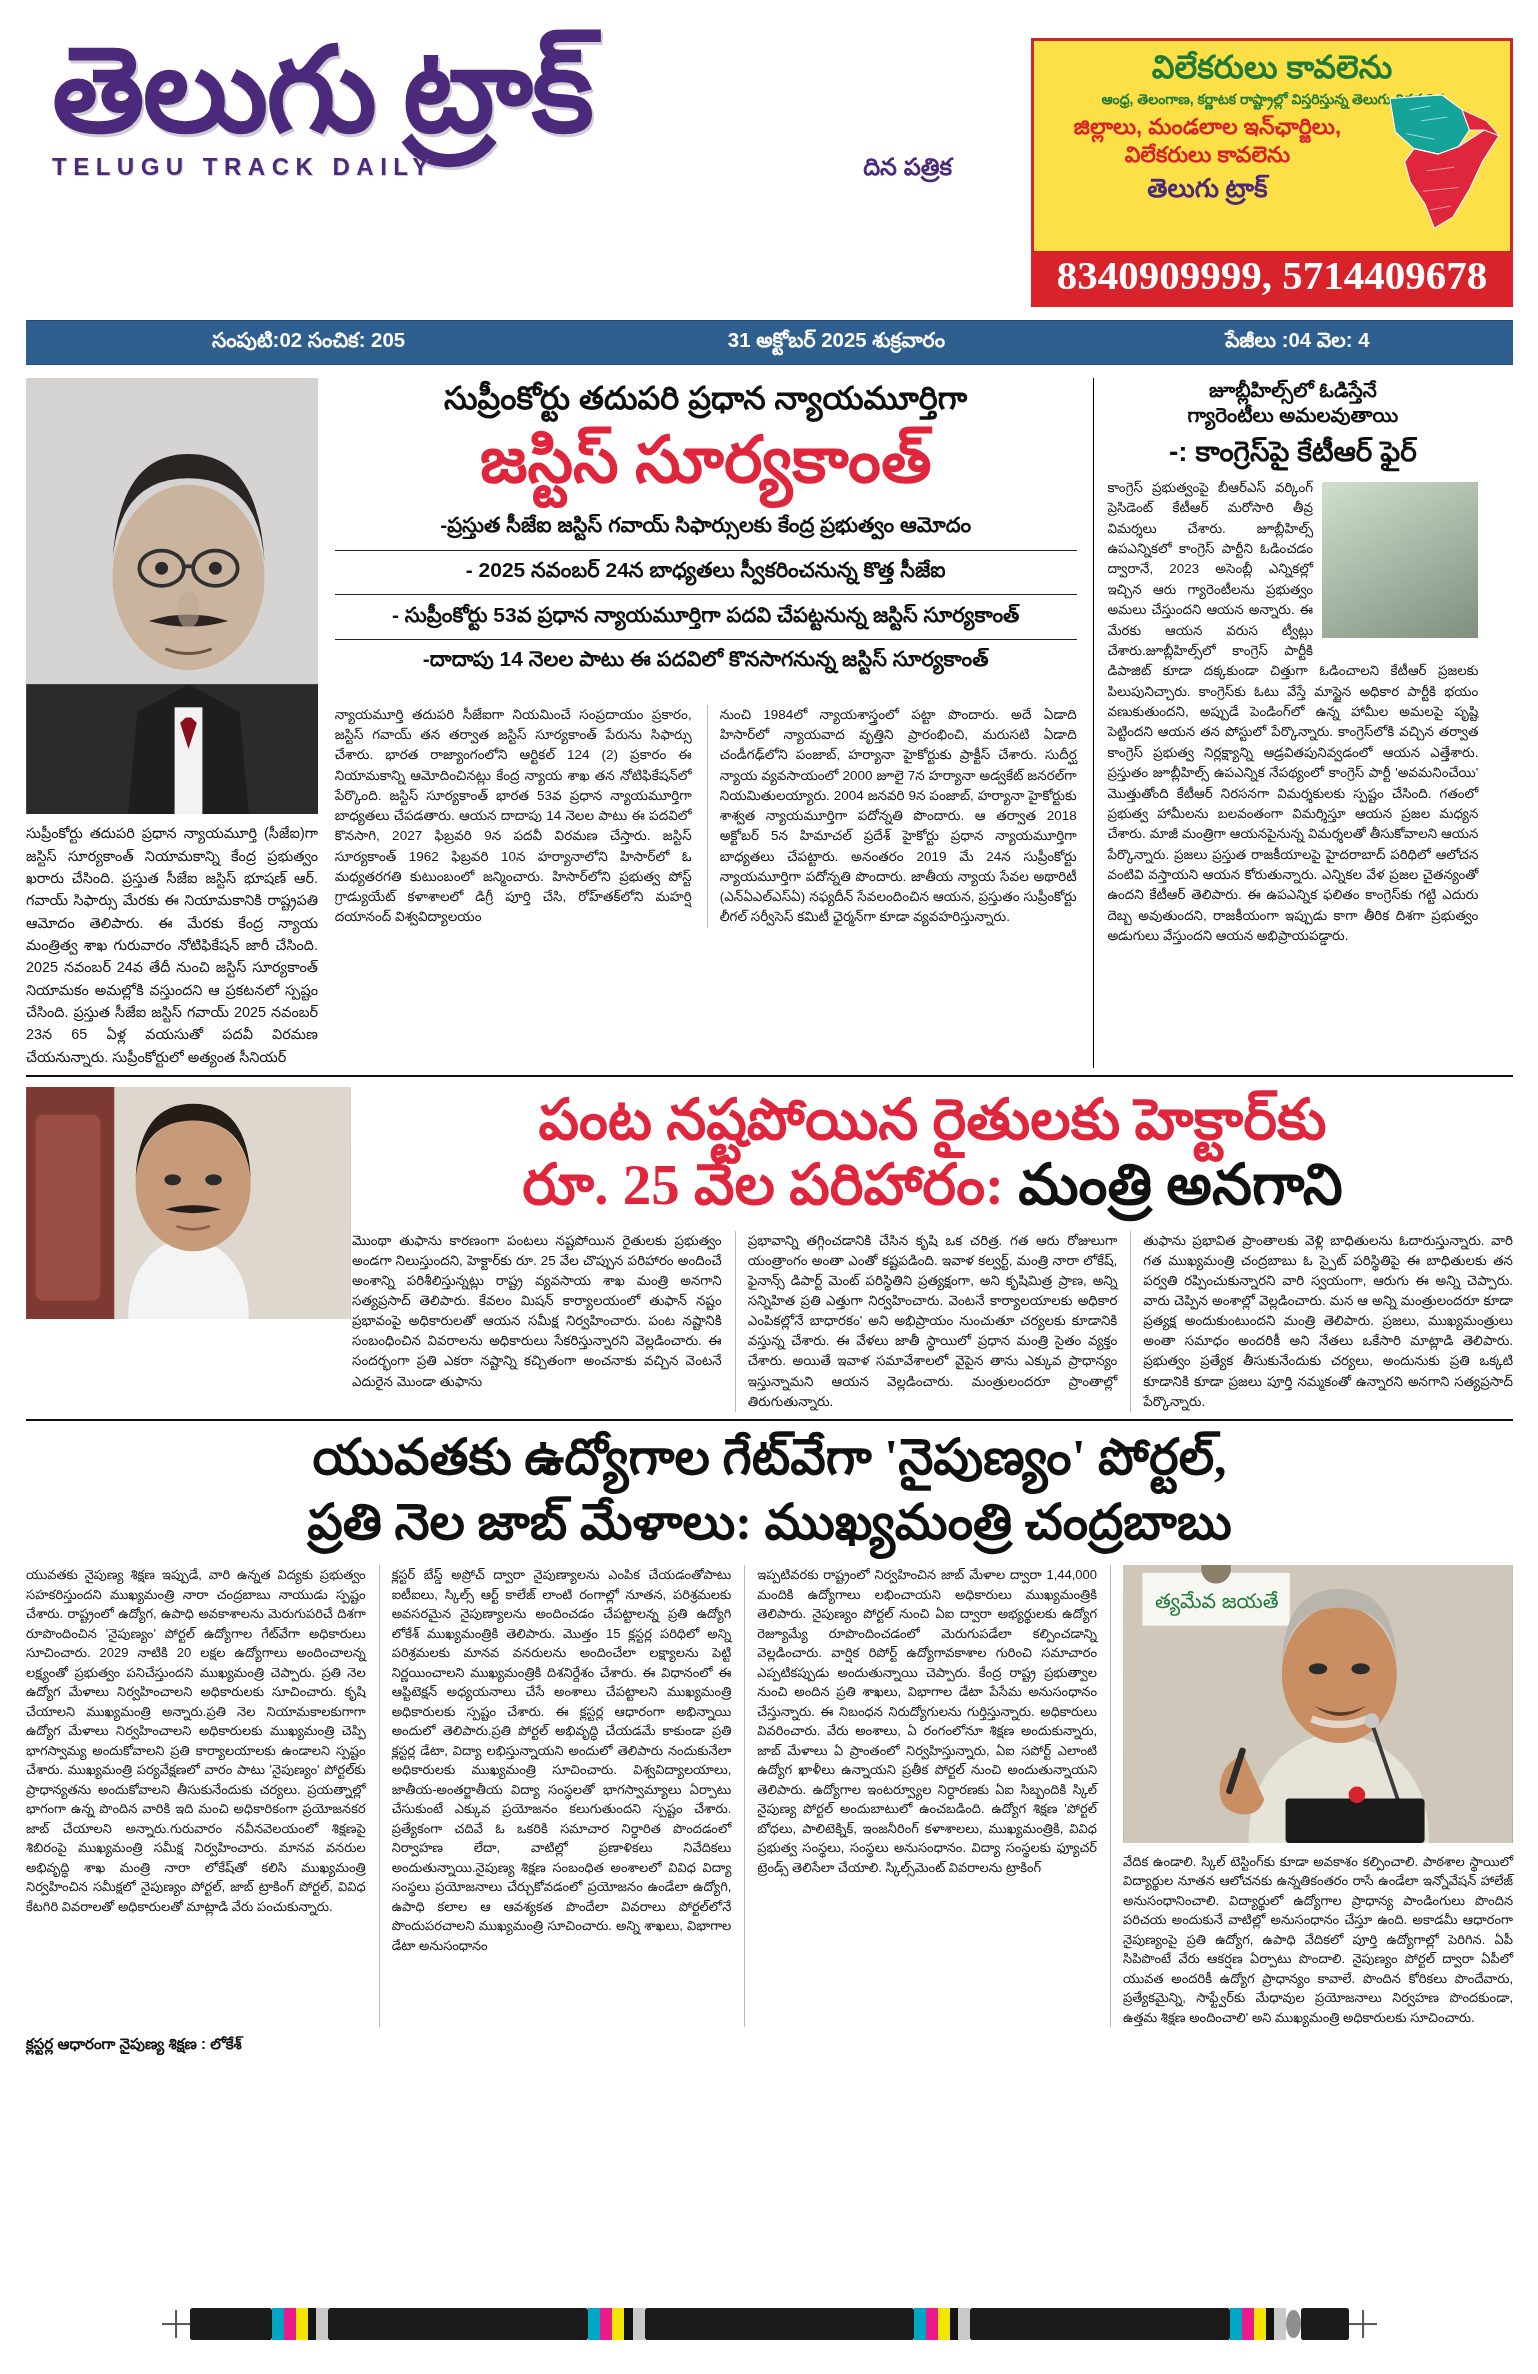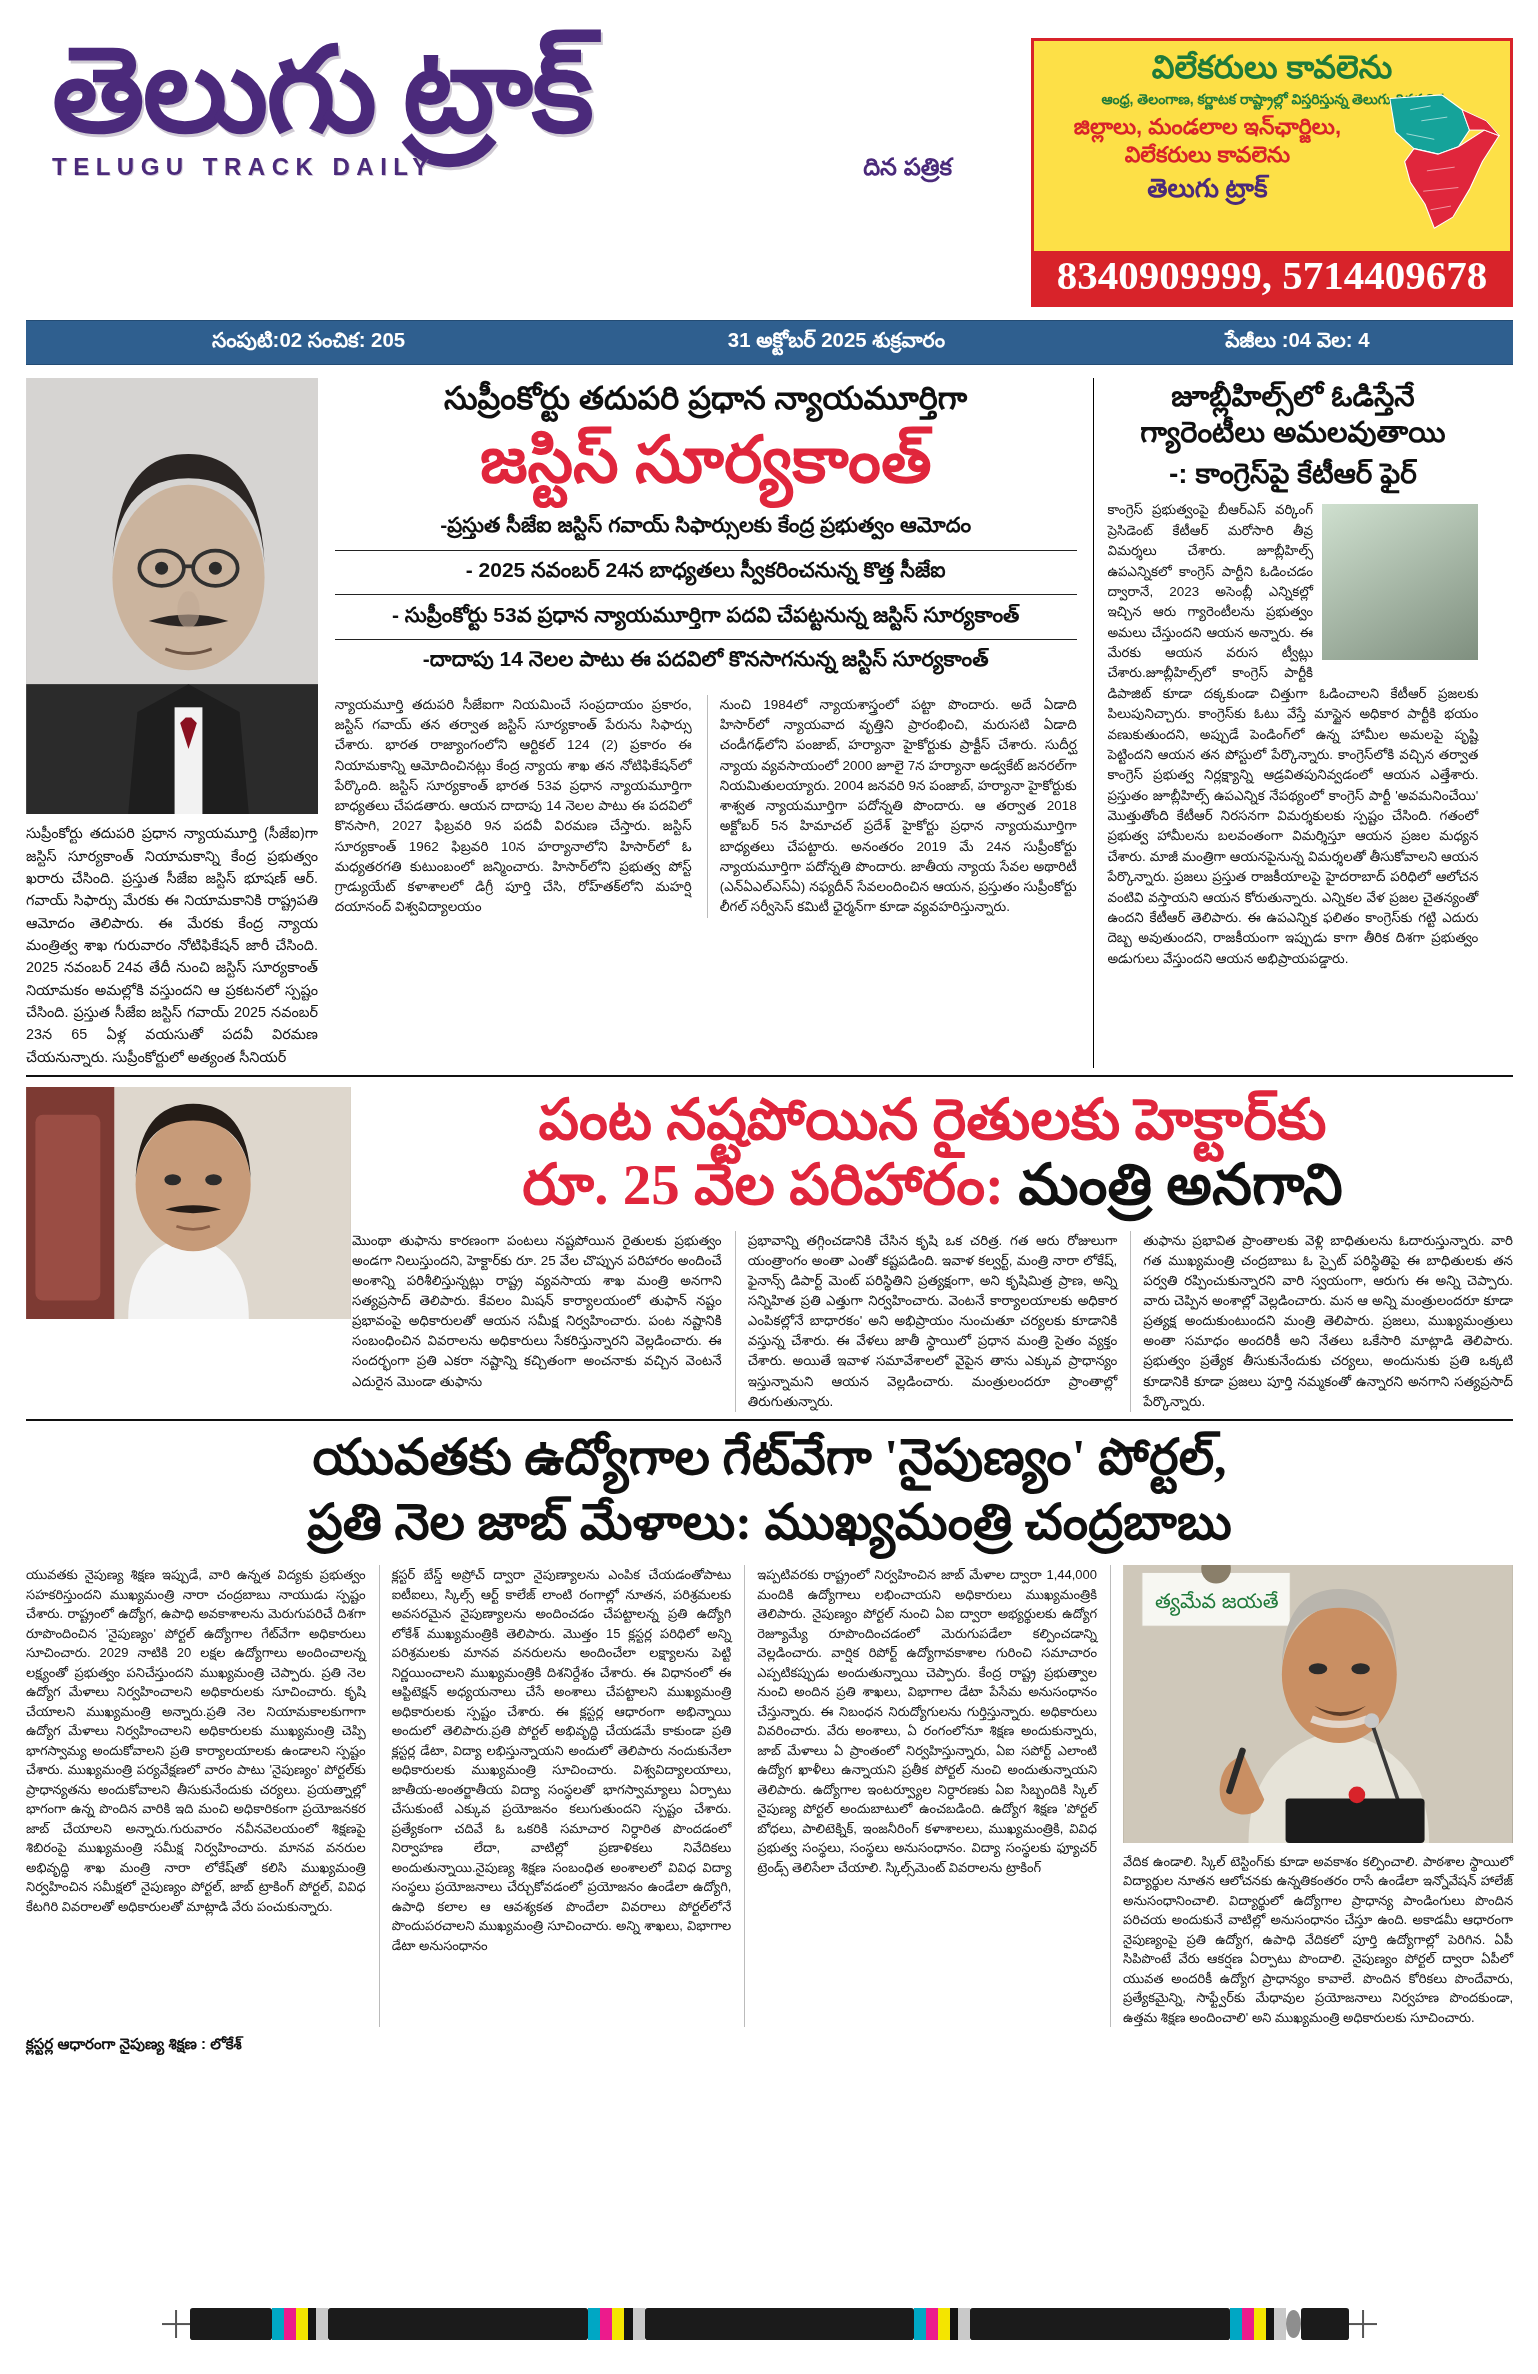"జూబ్లీహిల్స్‌లో ఓడిస్తేనే" .r-head { font-size: 29px -> 20px }
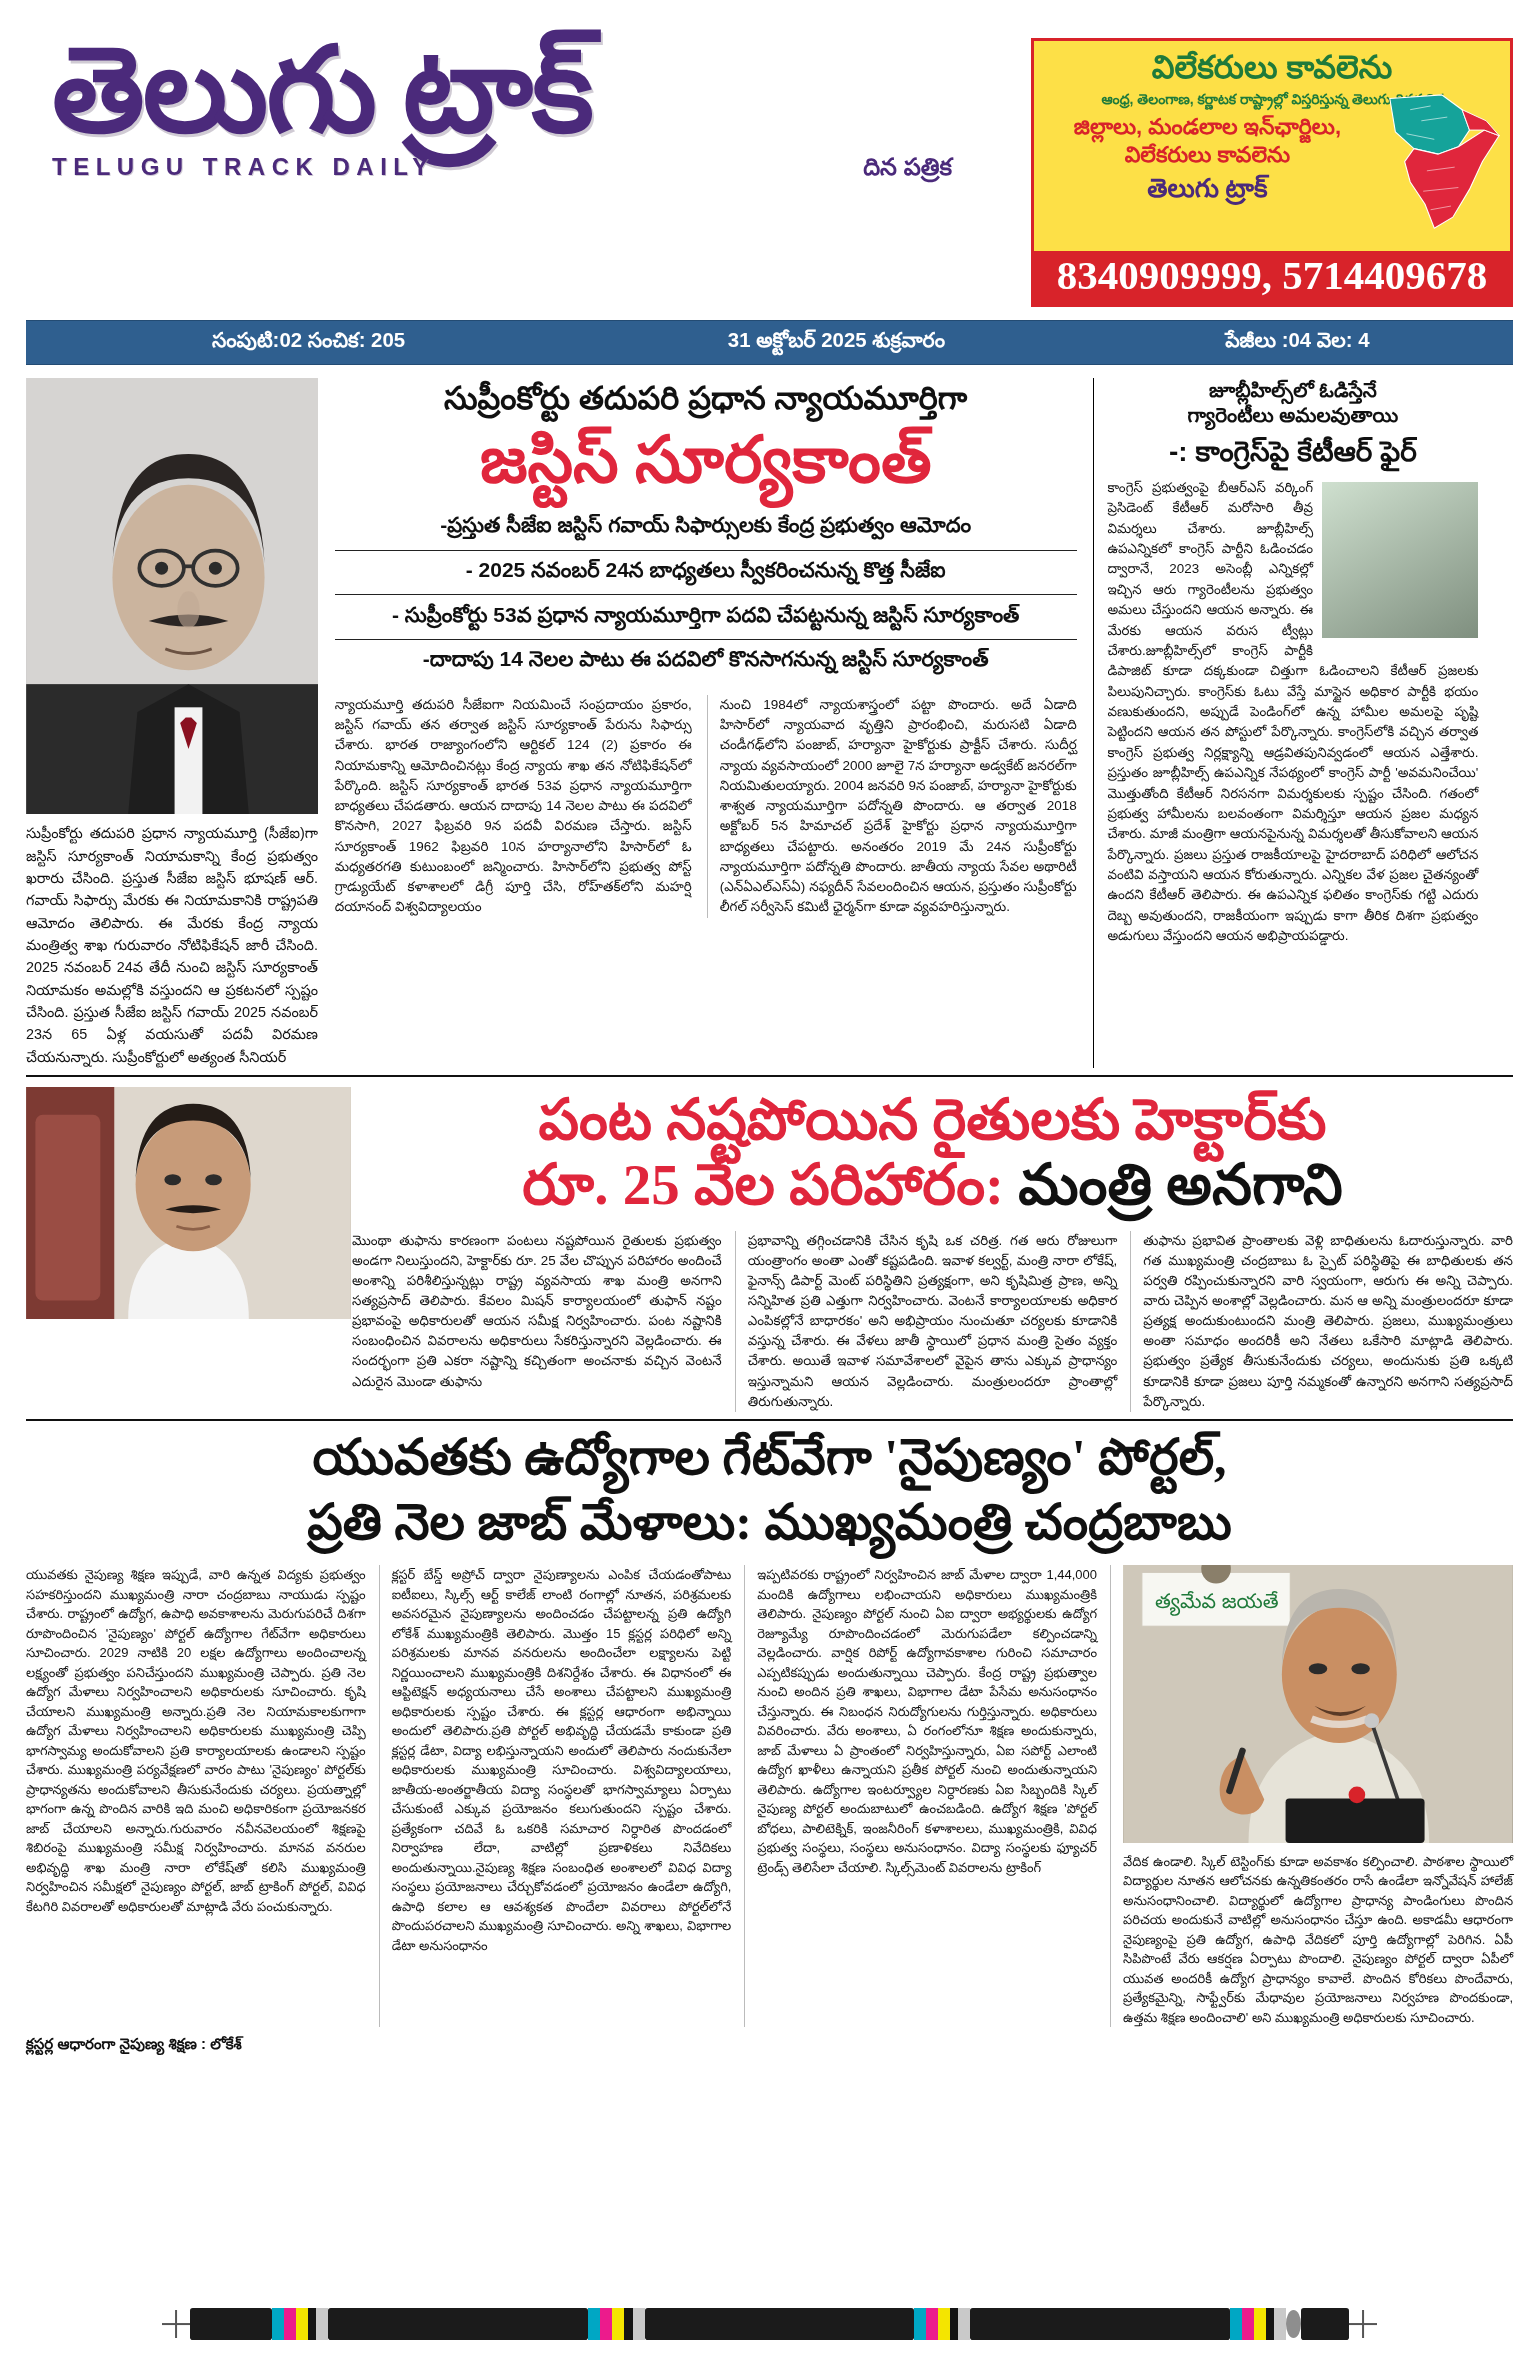"న్యాయమూర్తి తదుపరి సీజేఐగా నియమించే" .cols3 { margin-top: 11px -> 21px }
